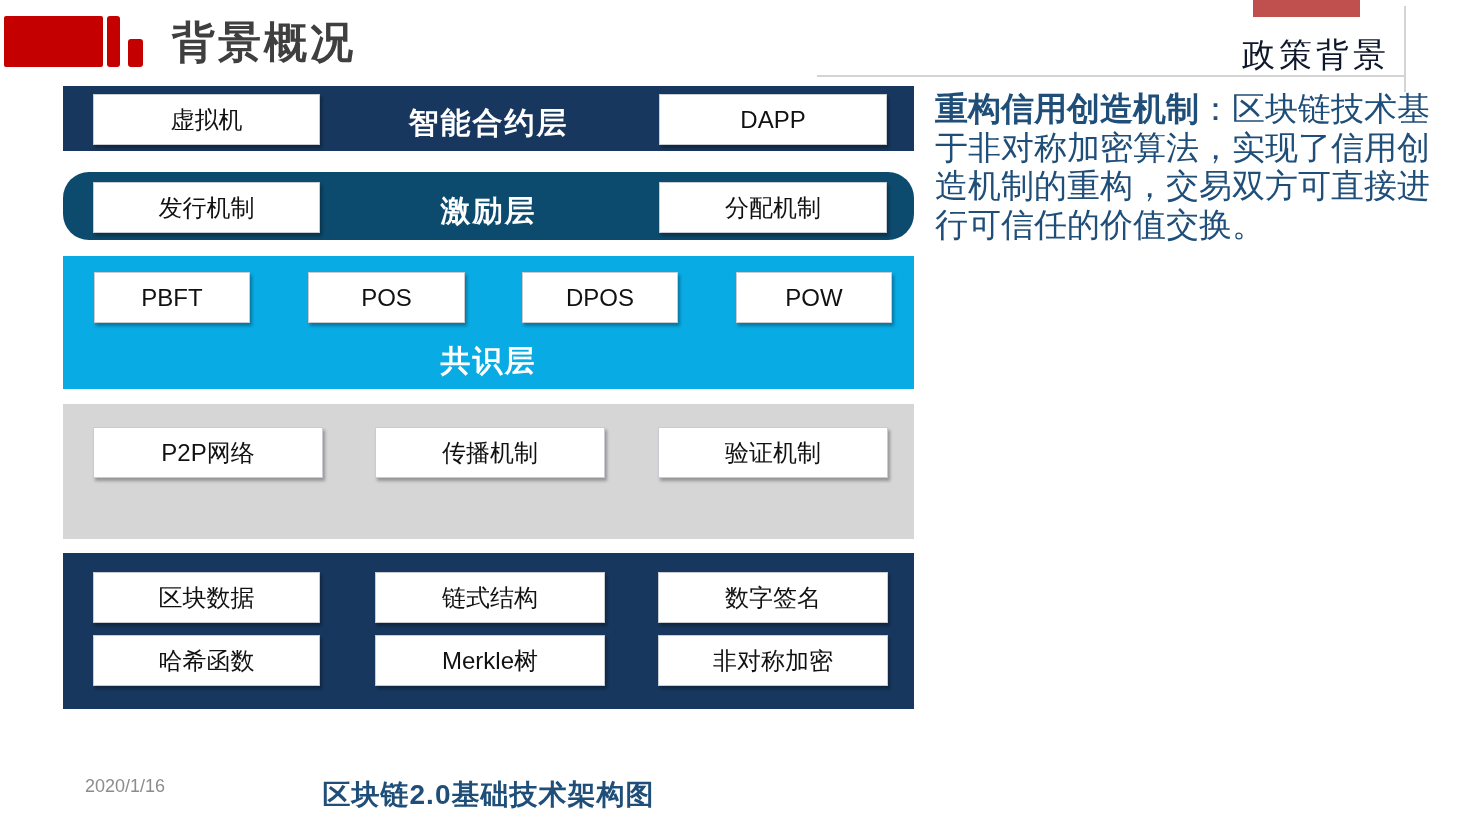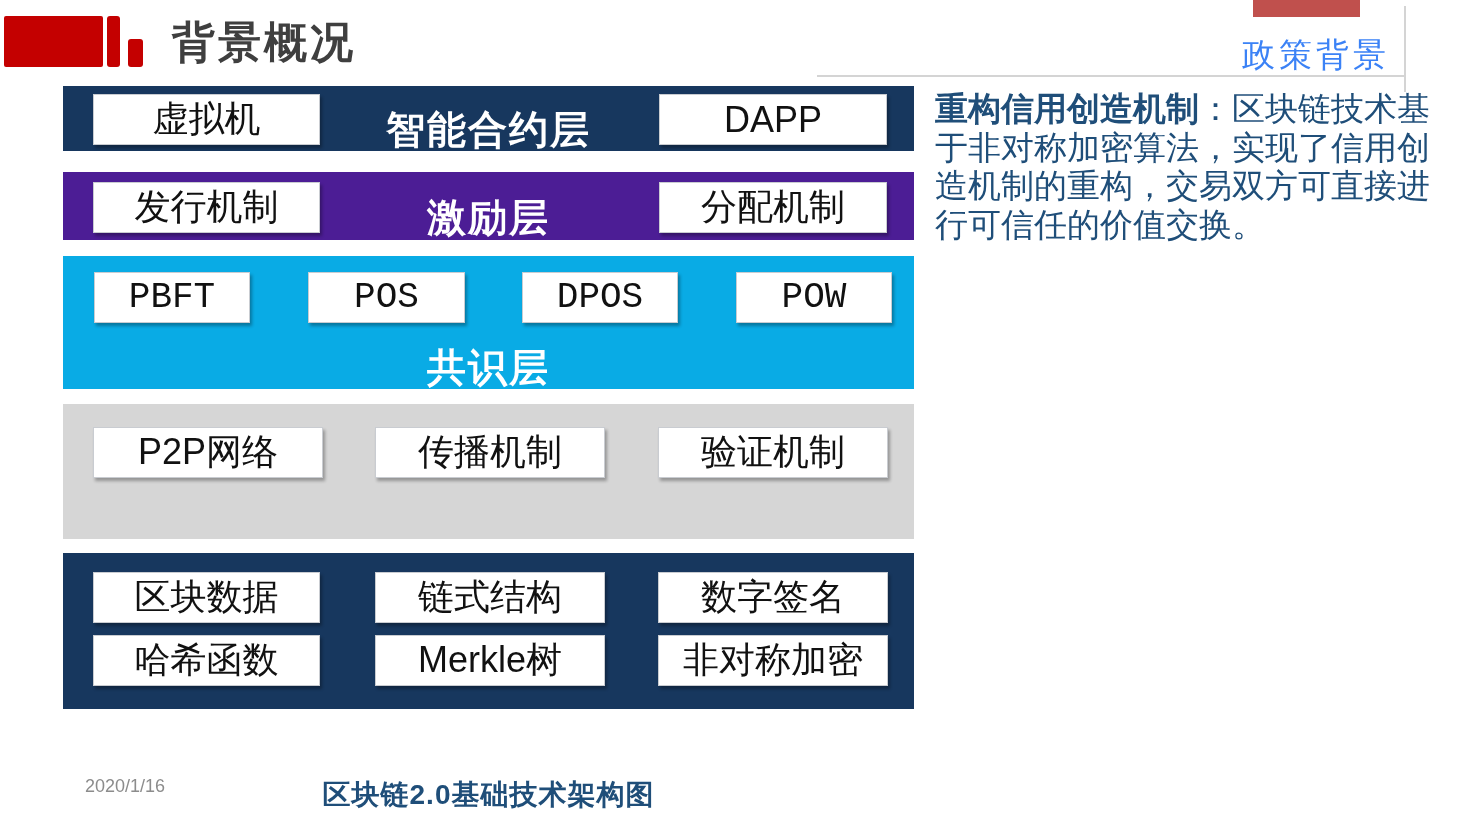"政策背景" .corner-label { color: #3b82f6 -> #0f172a }
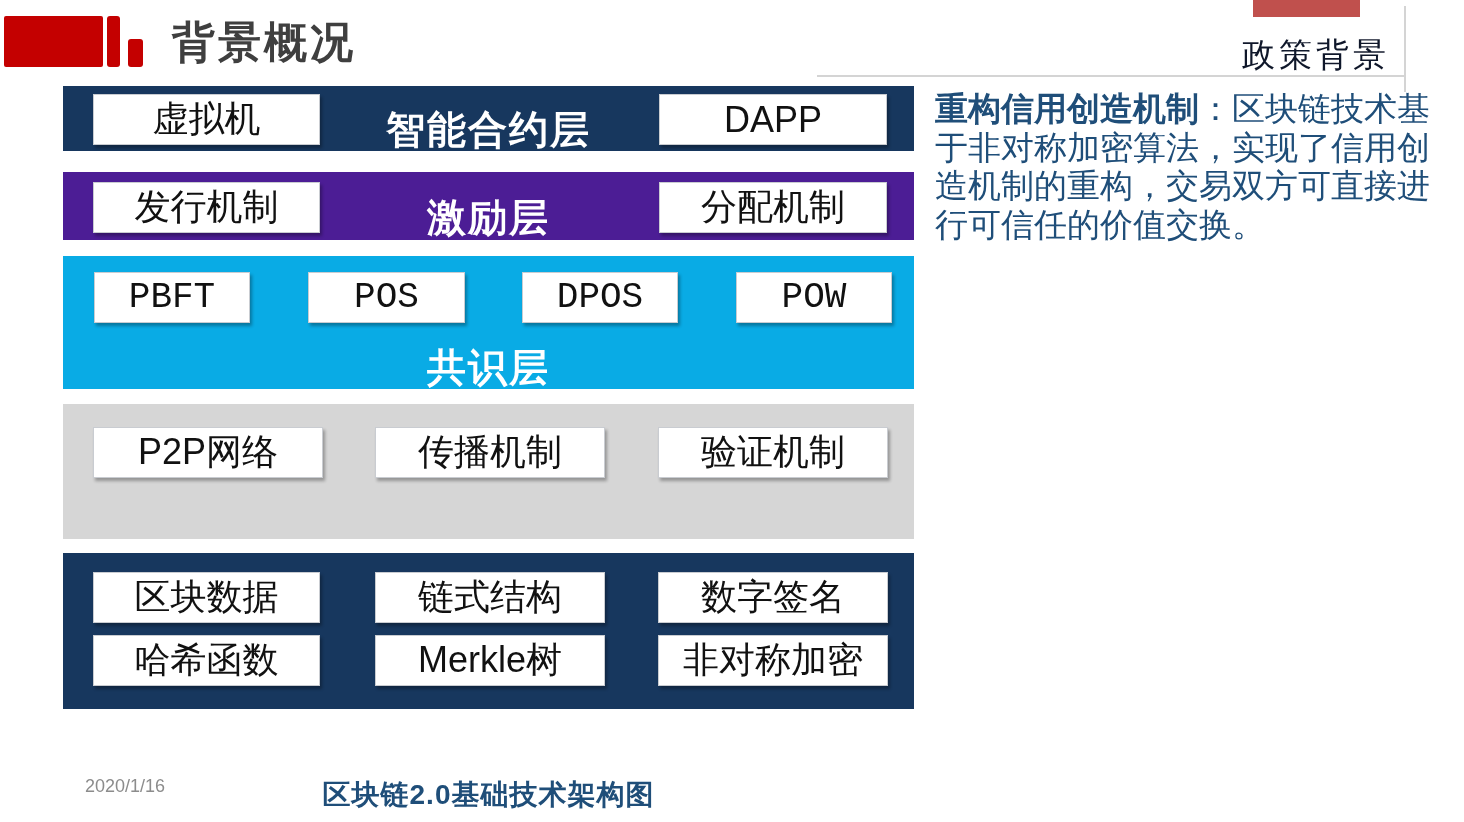"虚拟机" .wbox { font-size: 36px -> 24px }
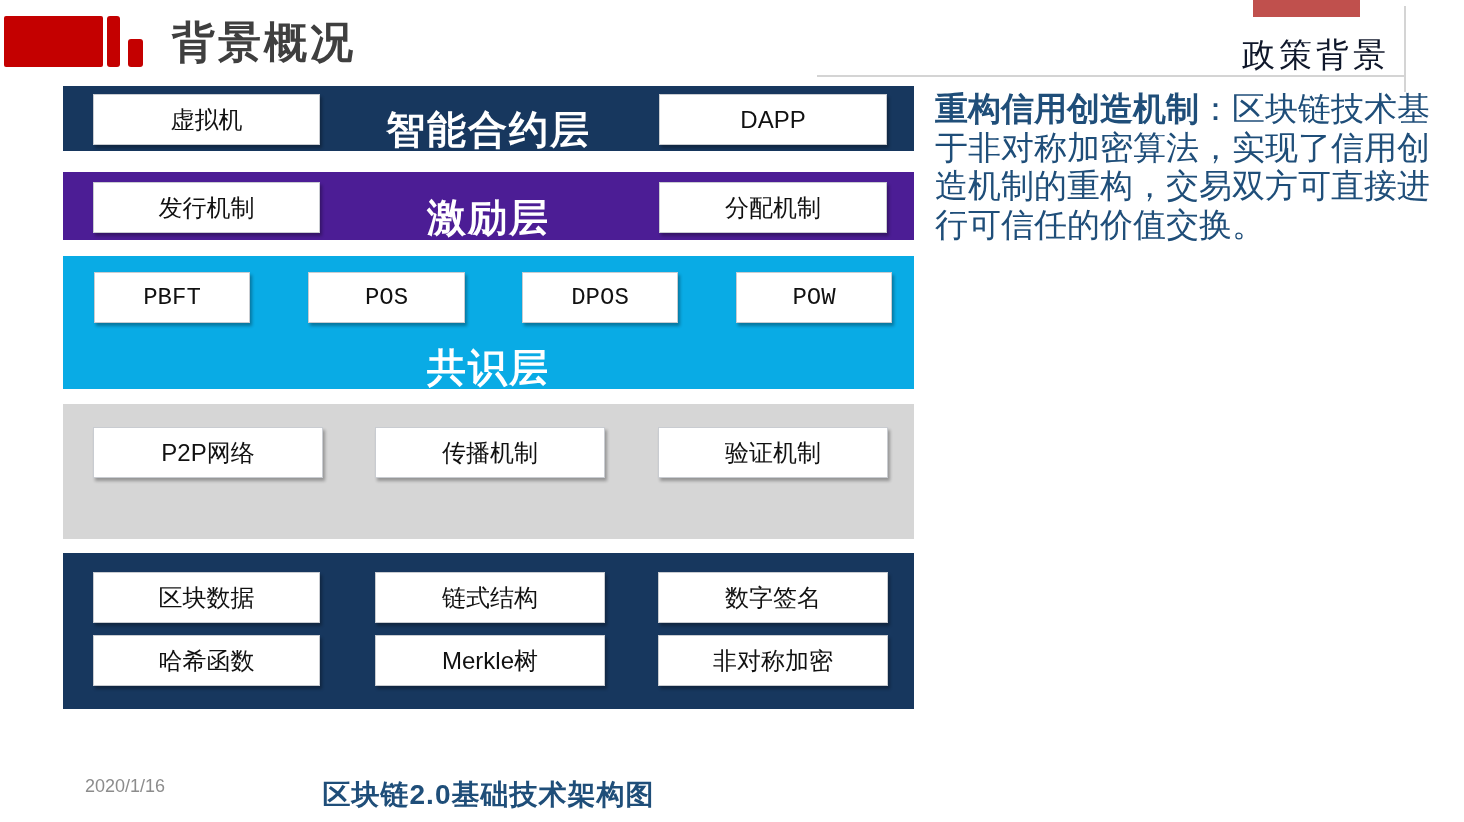"智能合约层" .llabel { font-size: 39px -> 30px }
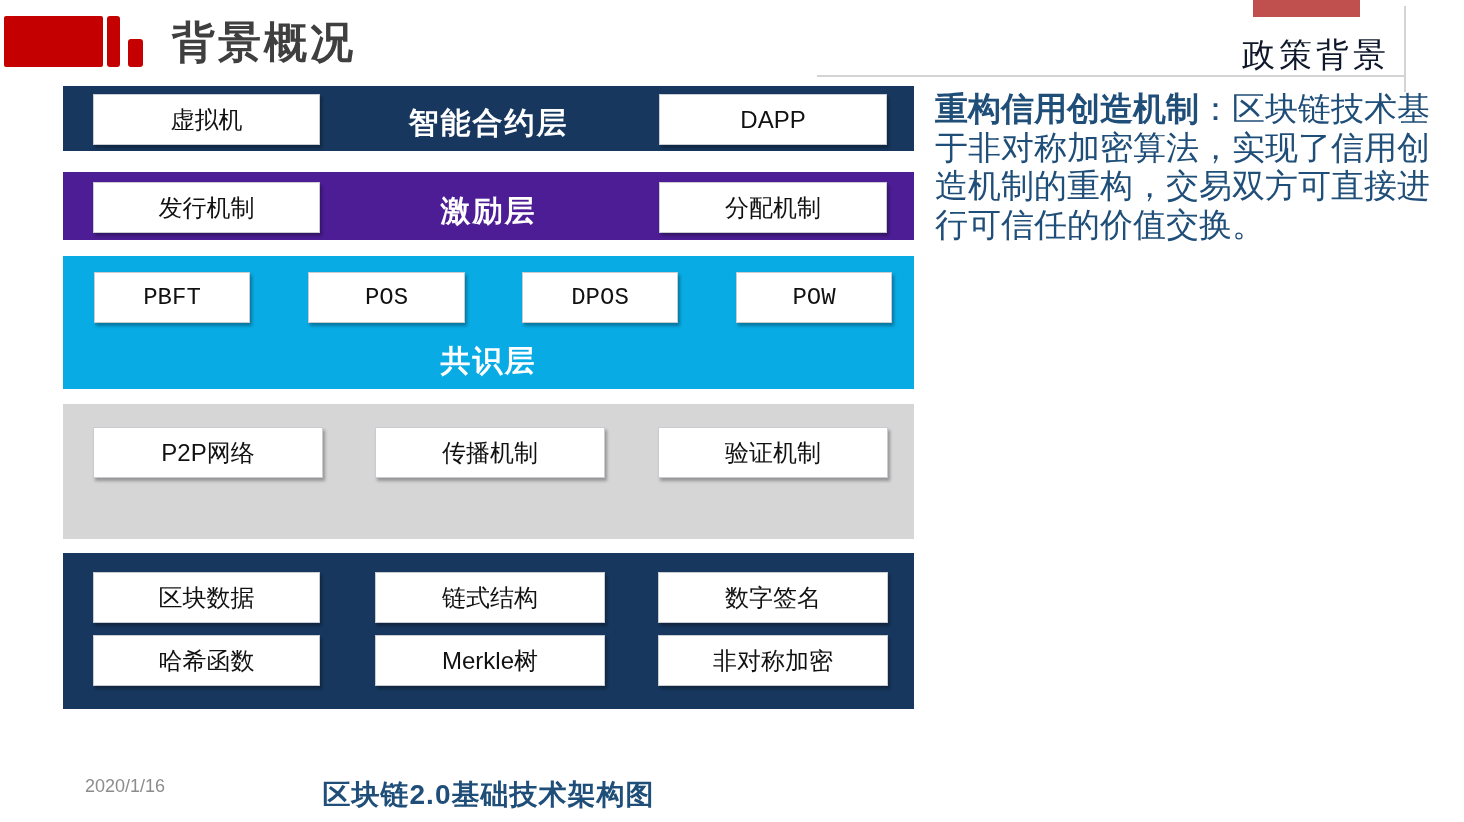"发行机制" div.layer { background: #4c1d95 -> #0c4a6e; border-radius: none -> 26px }
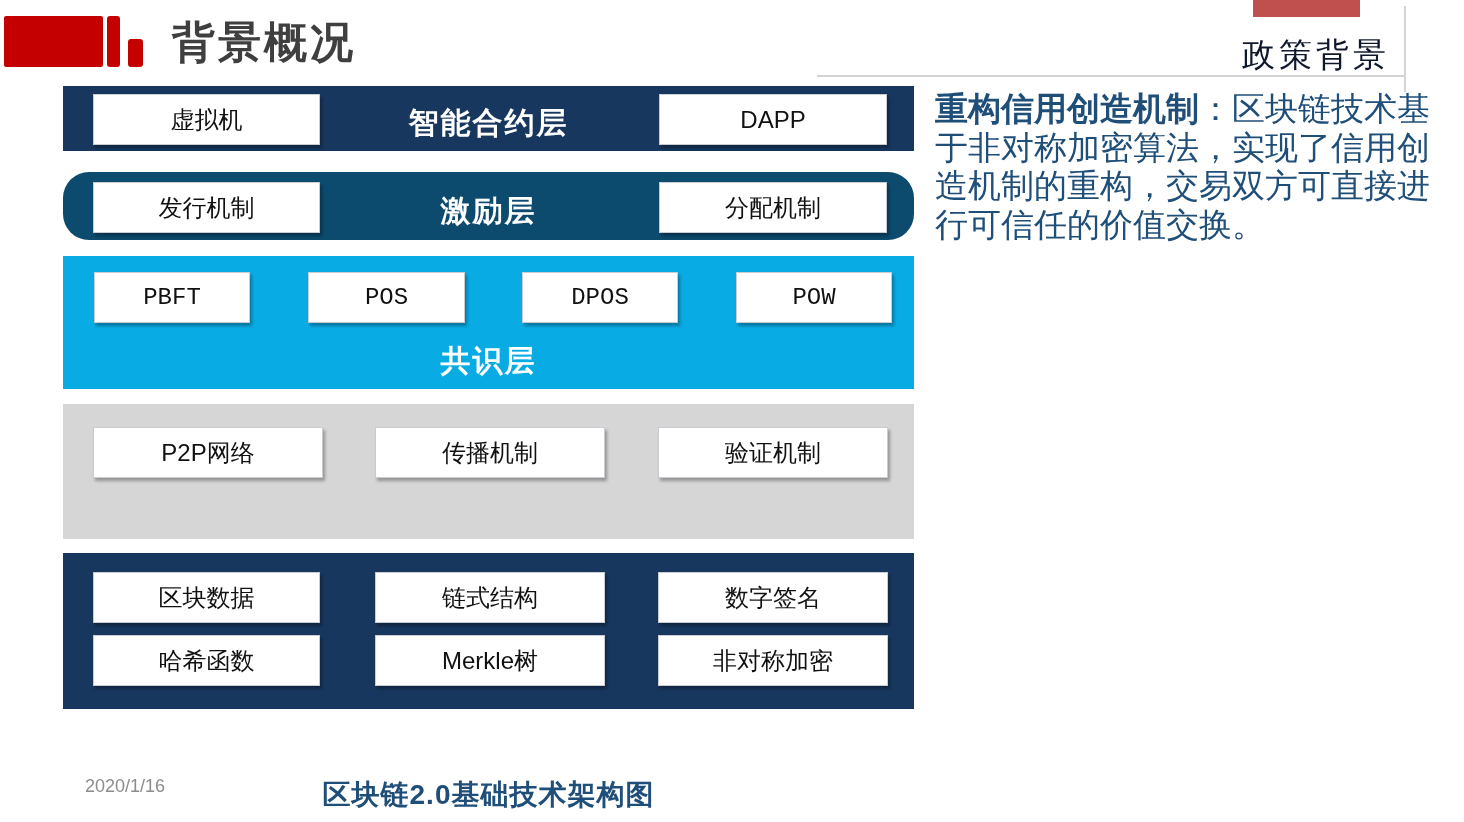"PBFT" div.layer { font-family: Liberation Mono, monospace -> none }
